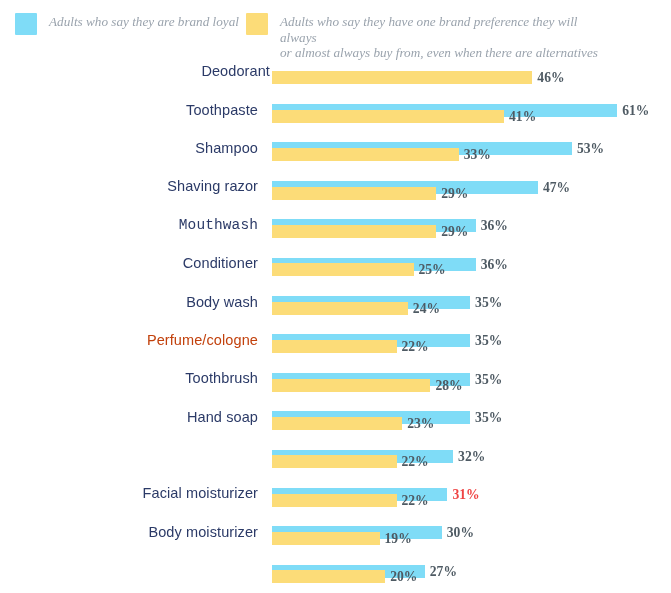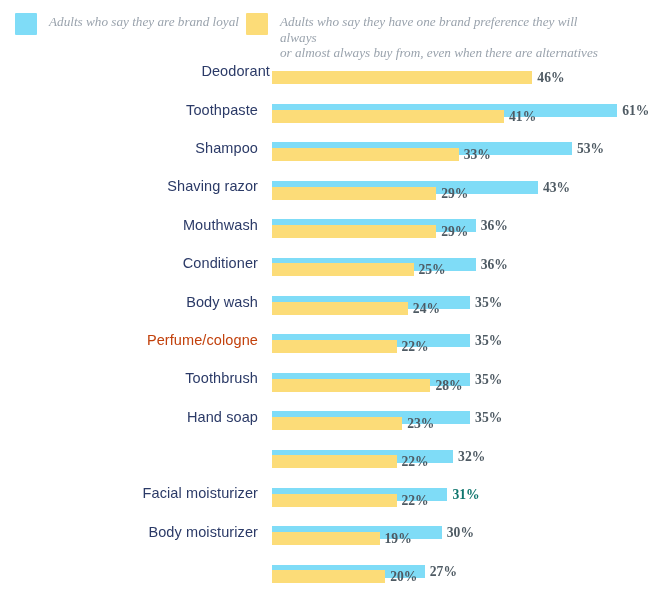"43%" span.bar-value { text: 43% -> 47% }
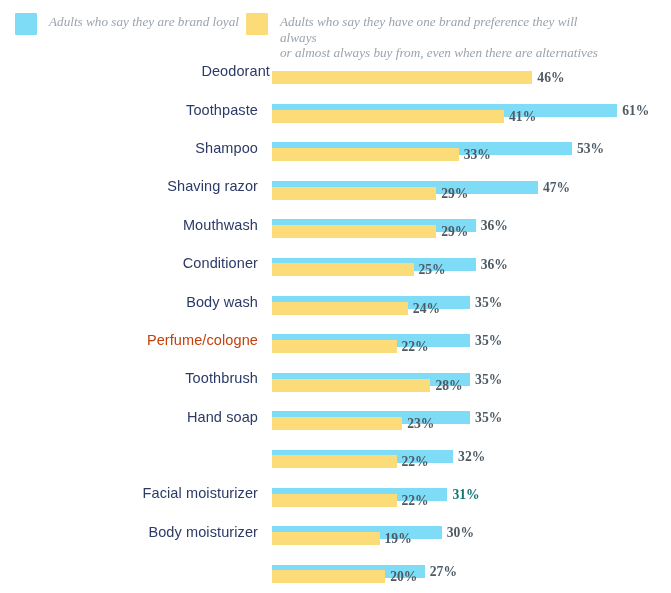"Mouthwash" div.row-label { font-family: none -> Liberation Mono, monospace }
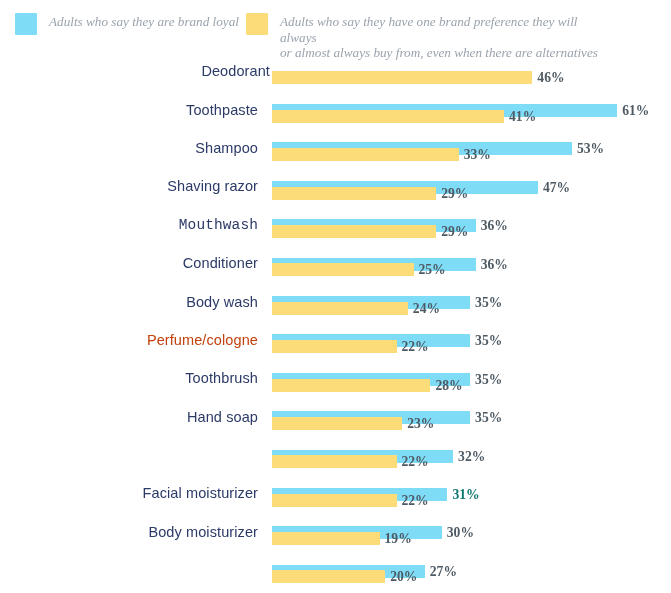"31%" span.bar-value { color: #0f766e -> #ef4444 }
